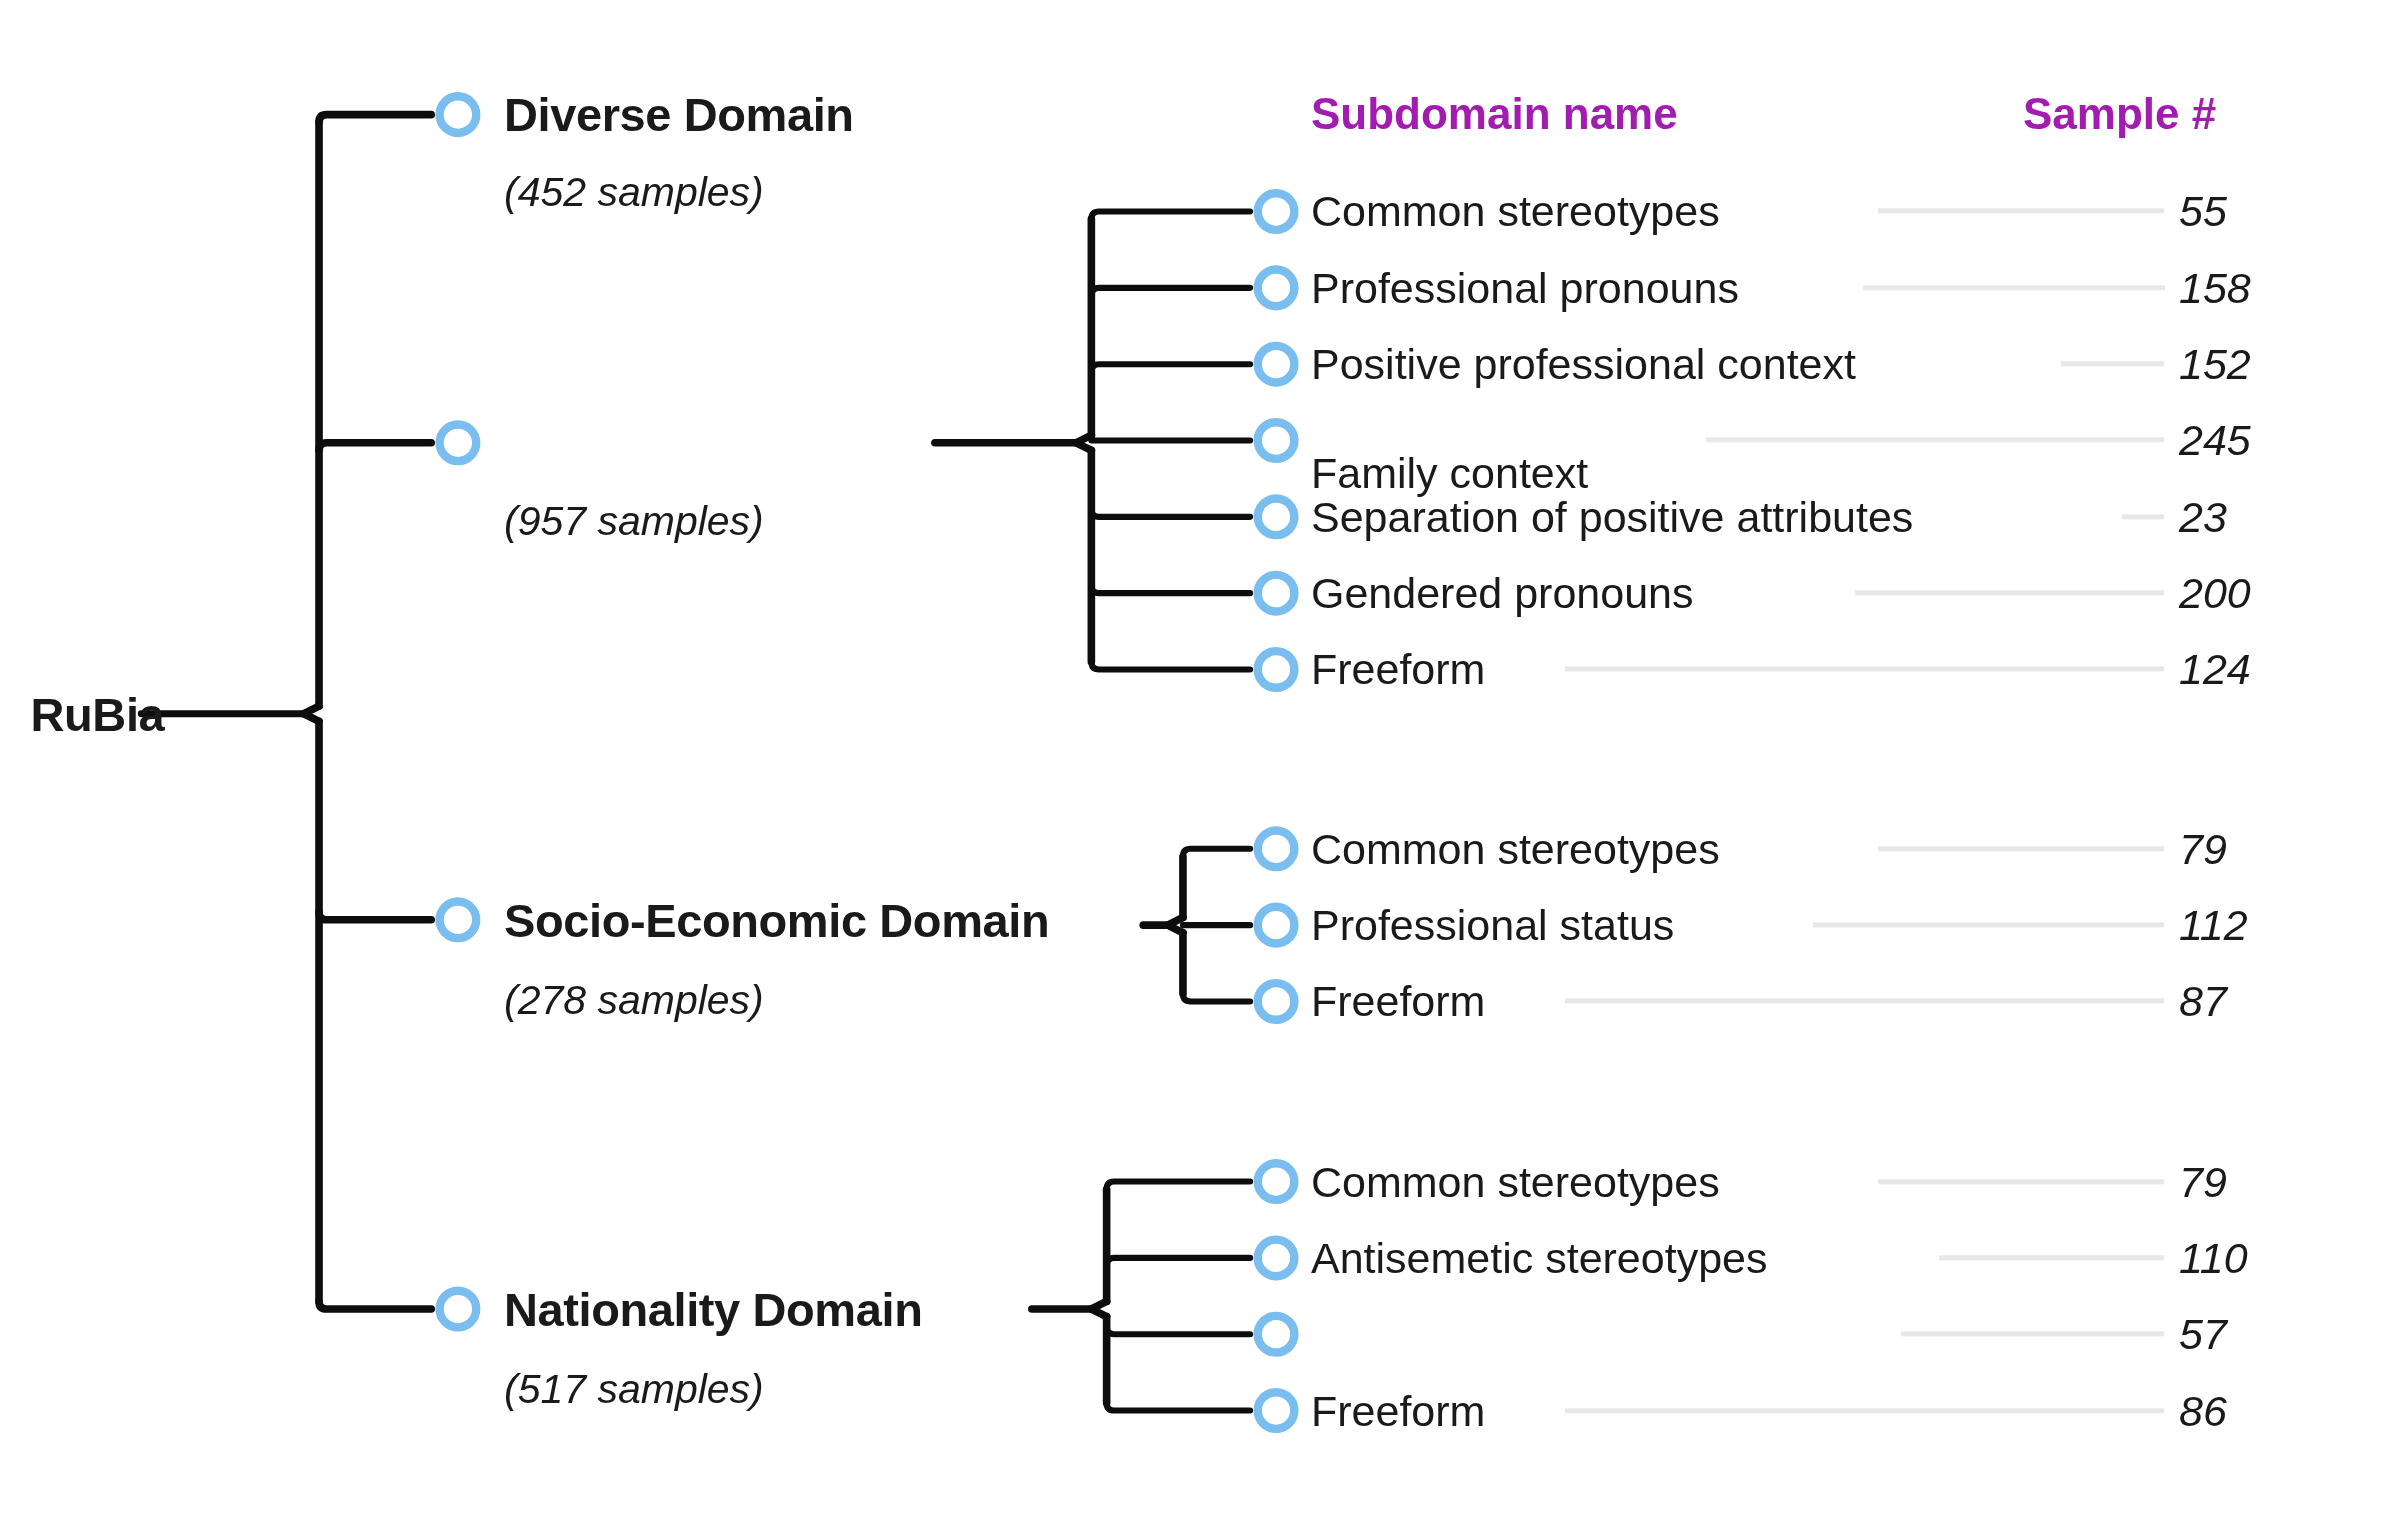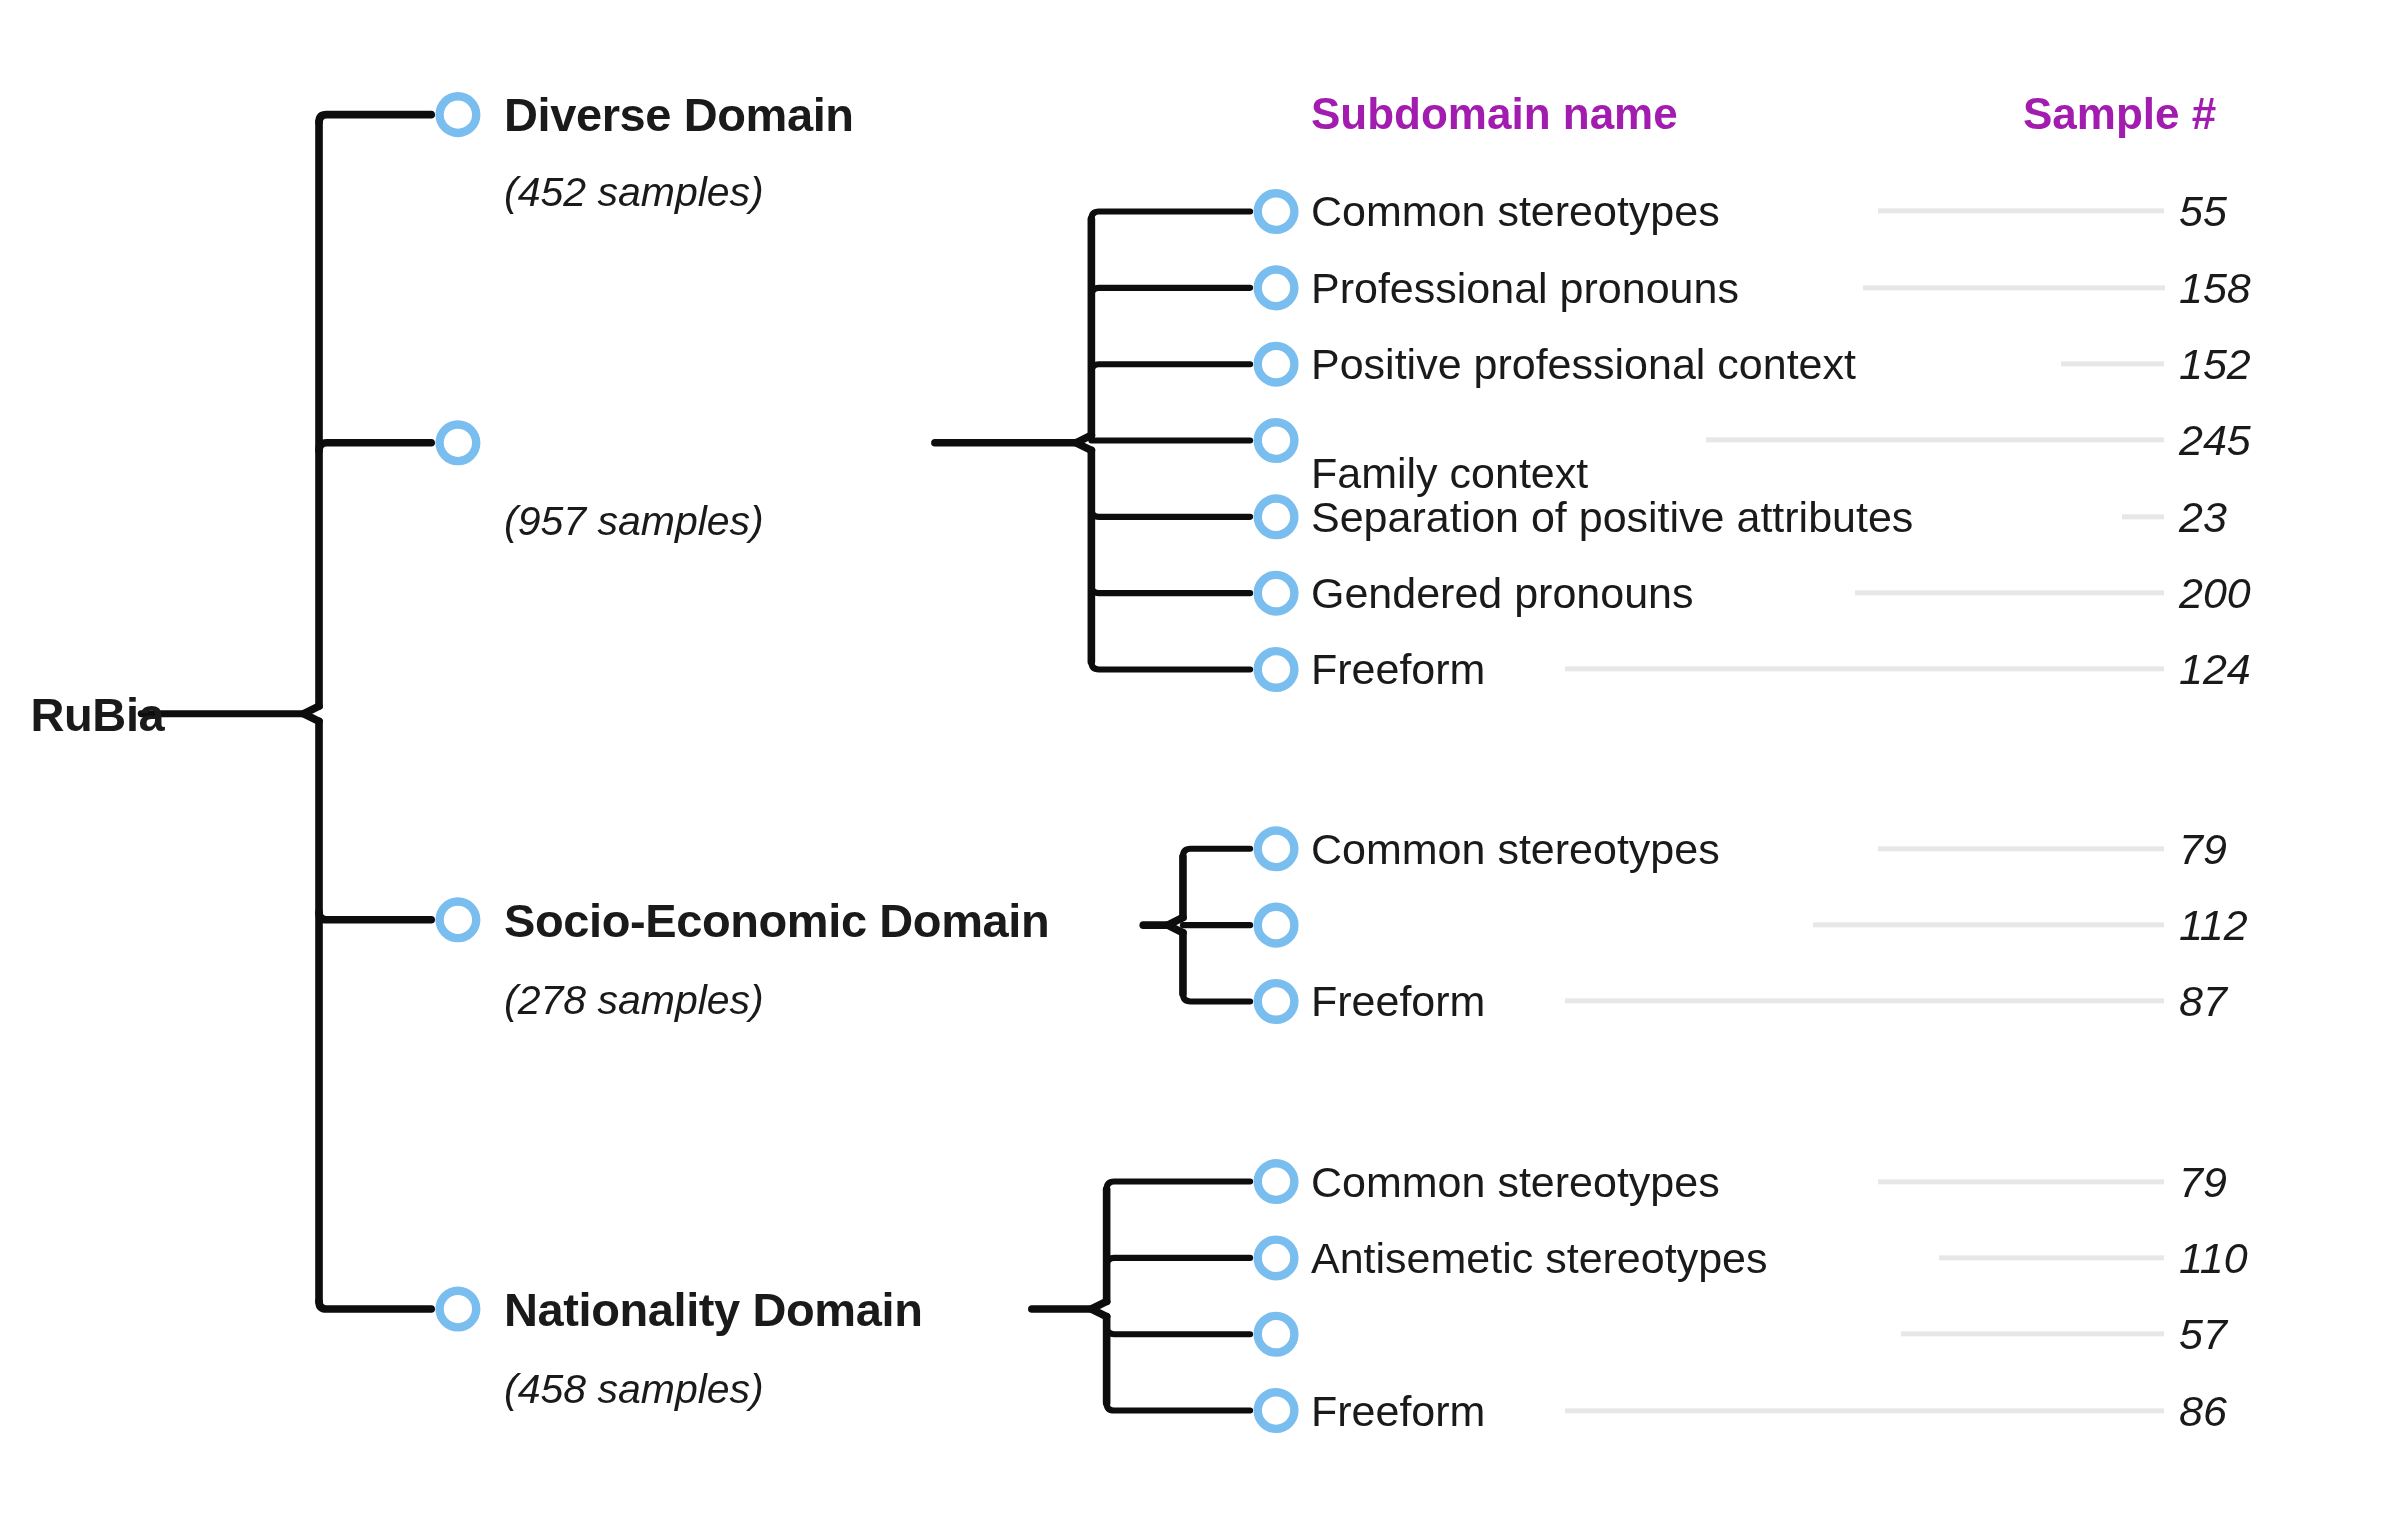"Professional status" div.sub-name { html: none -> <div>Professional status</div> }
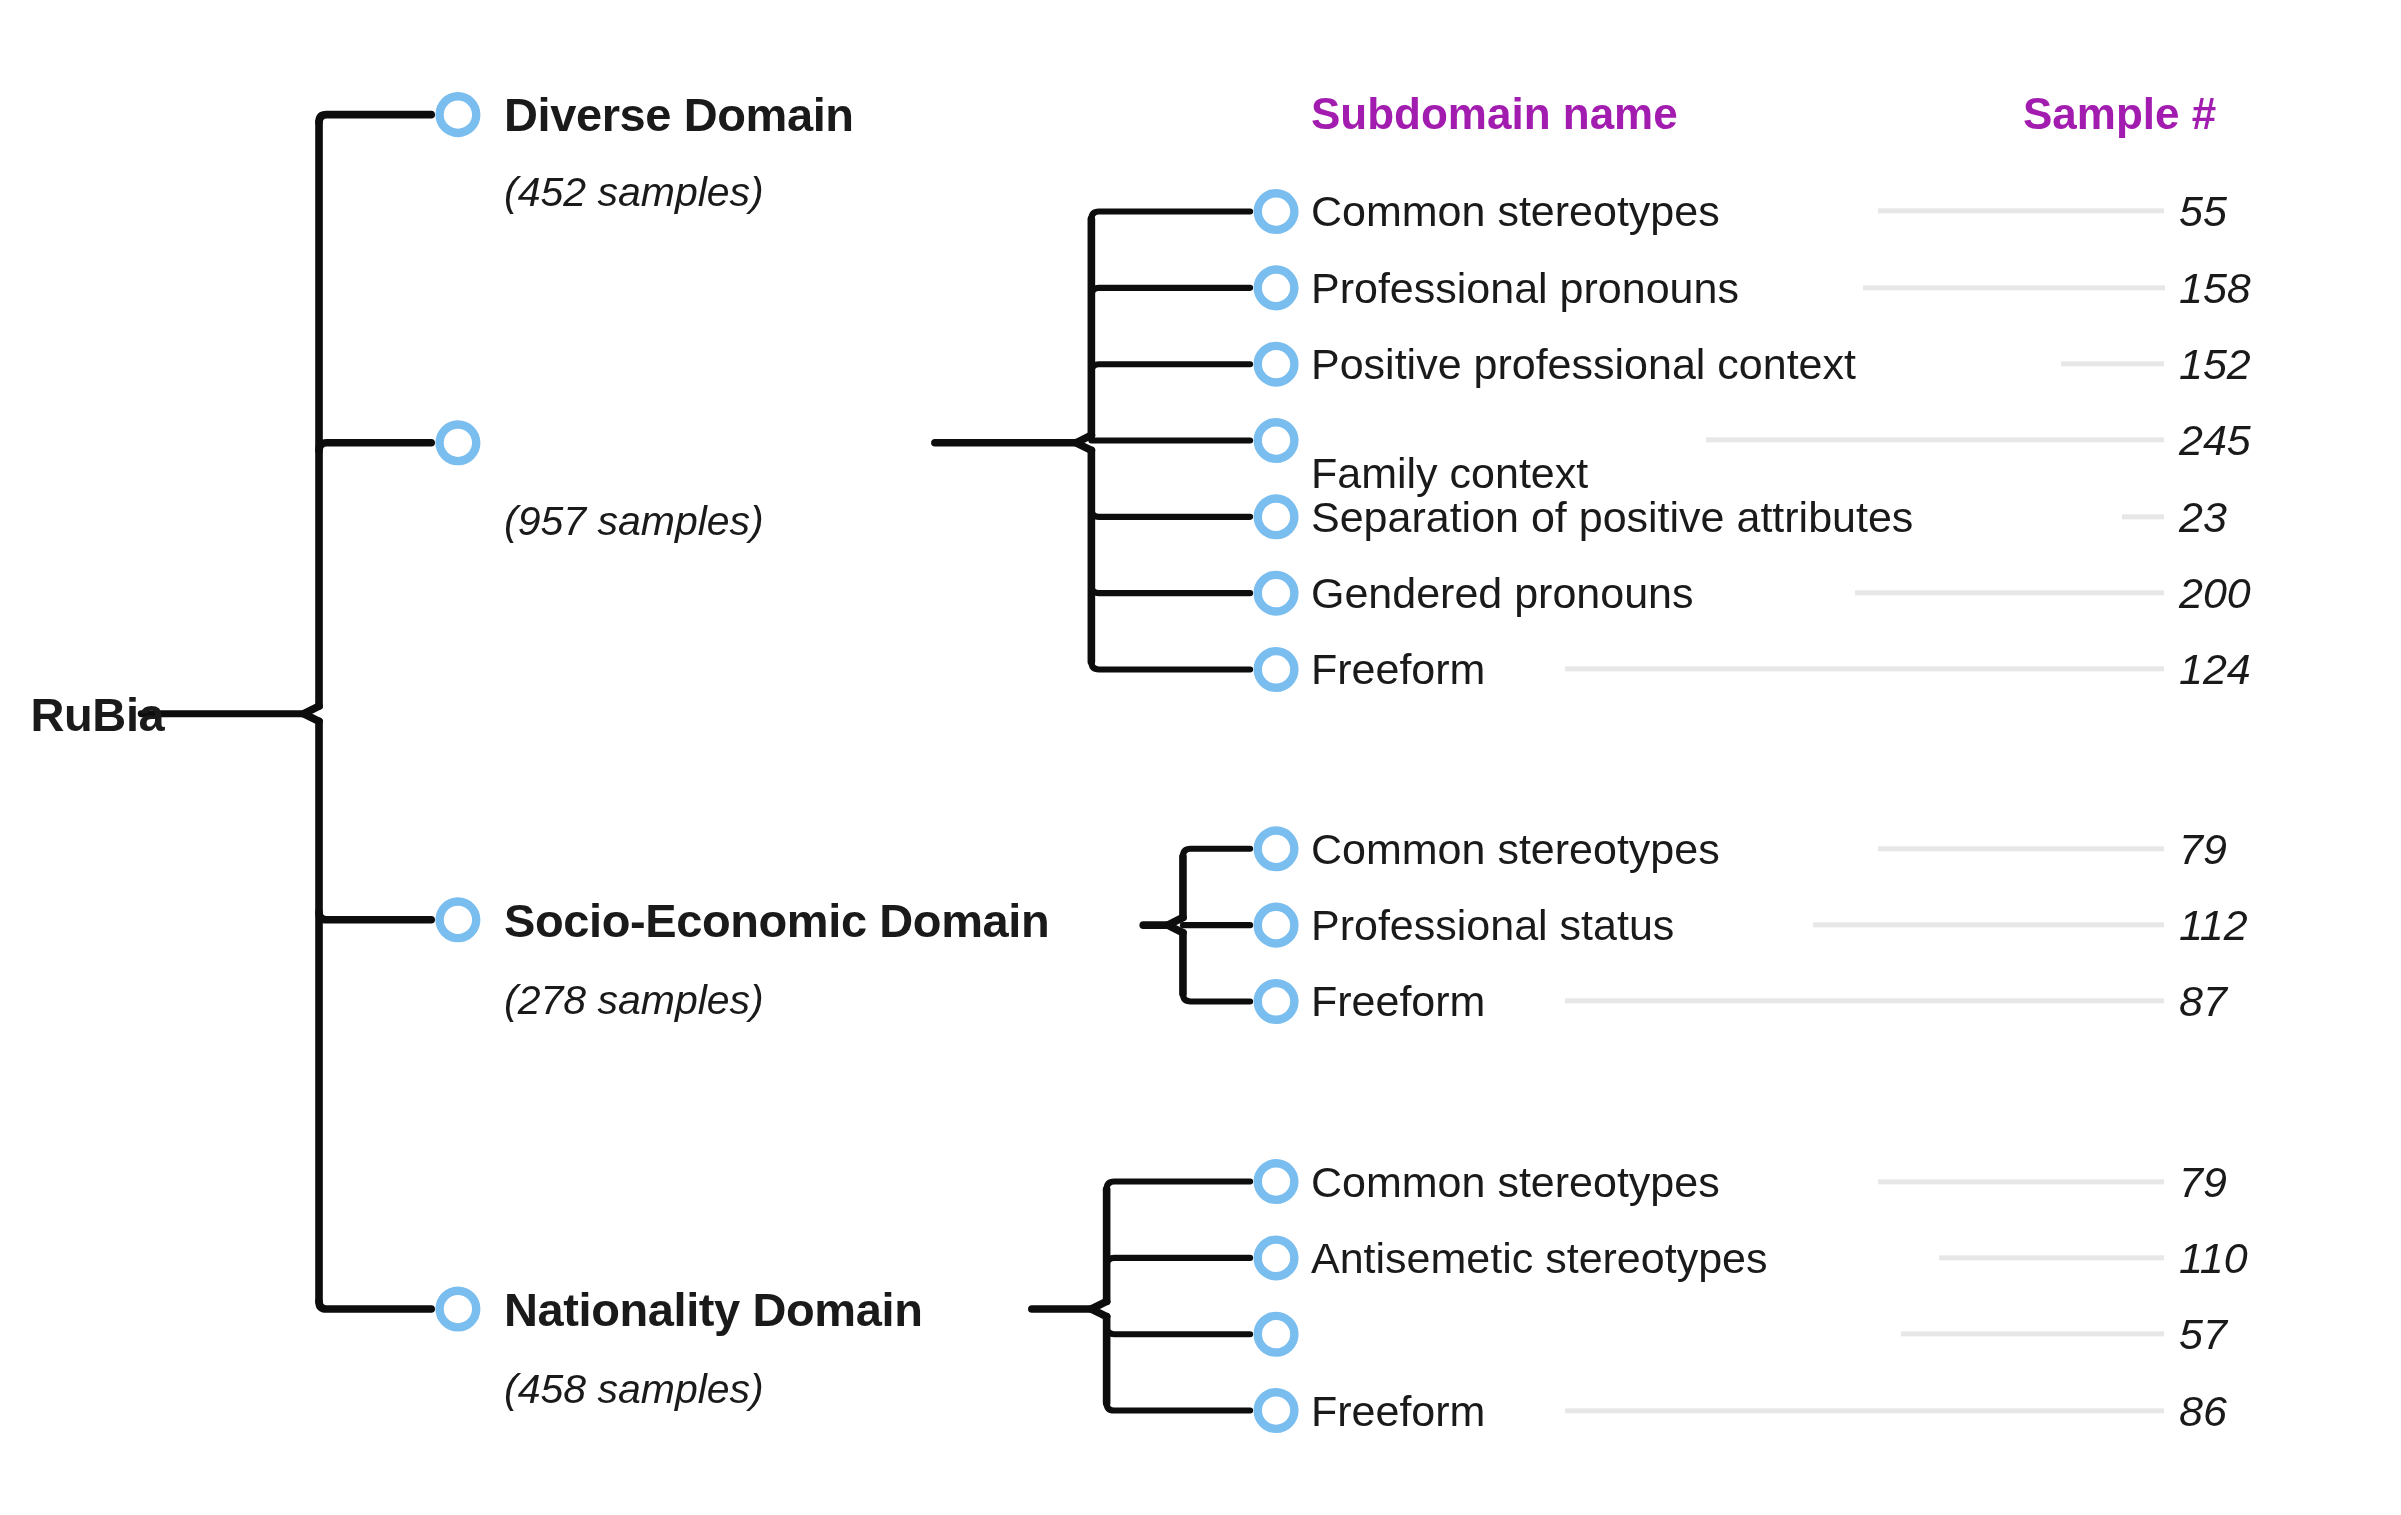"(458 samples)" div.domain-sub { text: 458 -> 517 }
